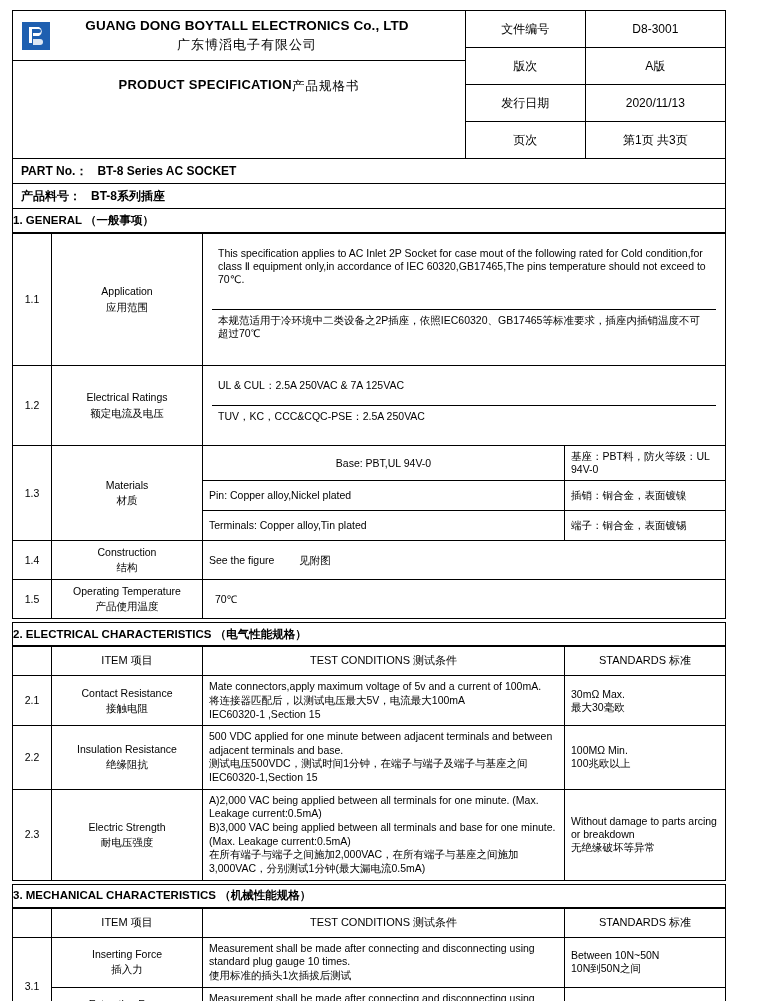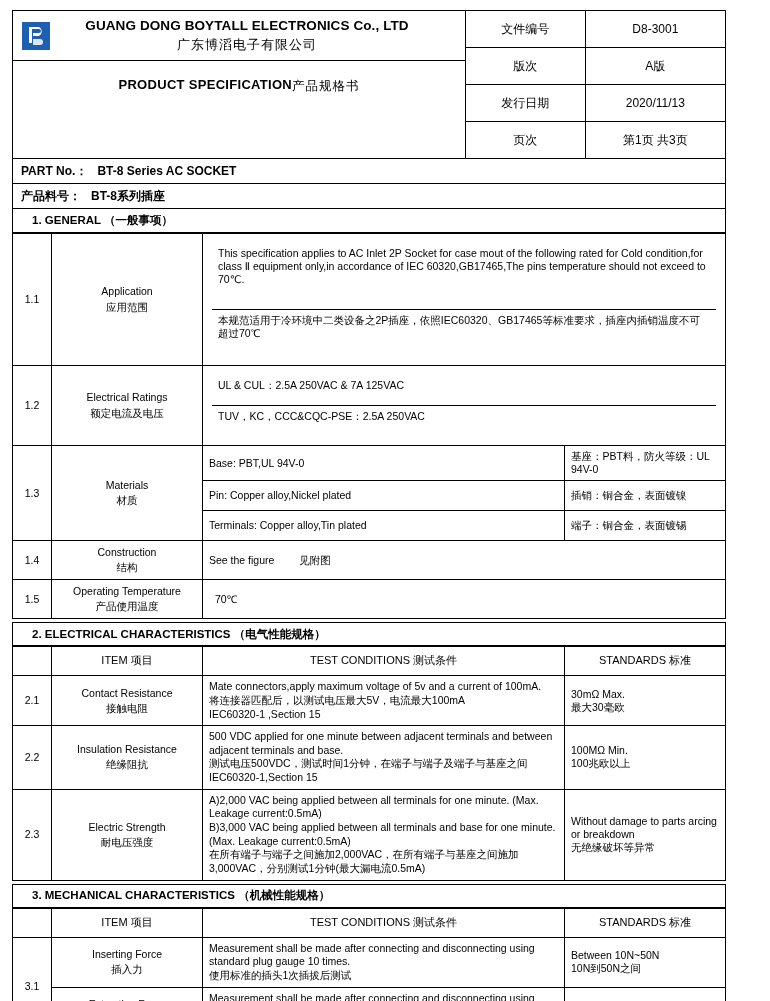"1. GENERAL （一般事项）" .sec-title { padding-left: 19px -> 0 }
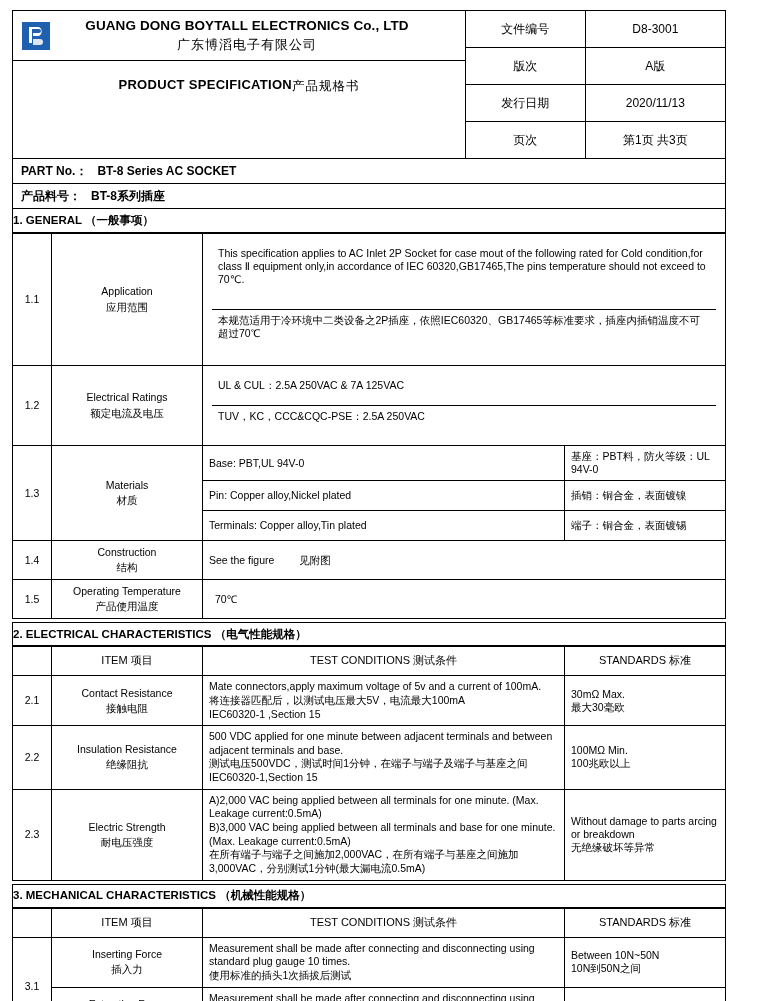"Base: PBT,UL 94V-0" td.c-body { text-align: none -> center }
